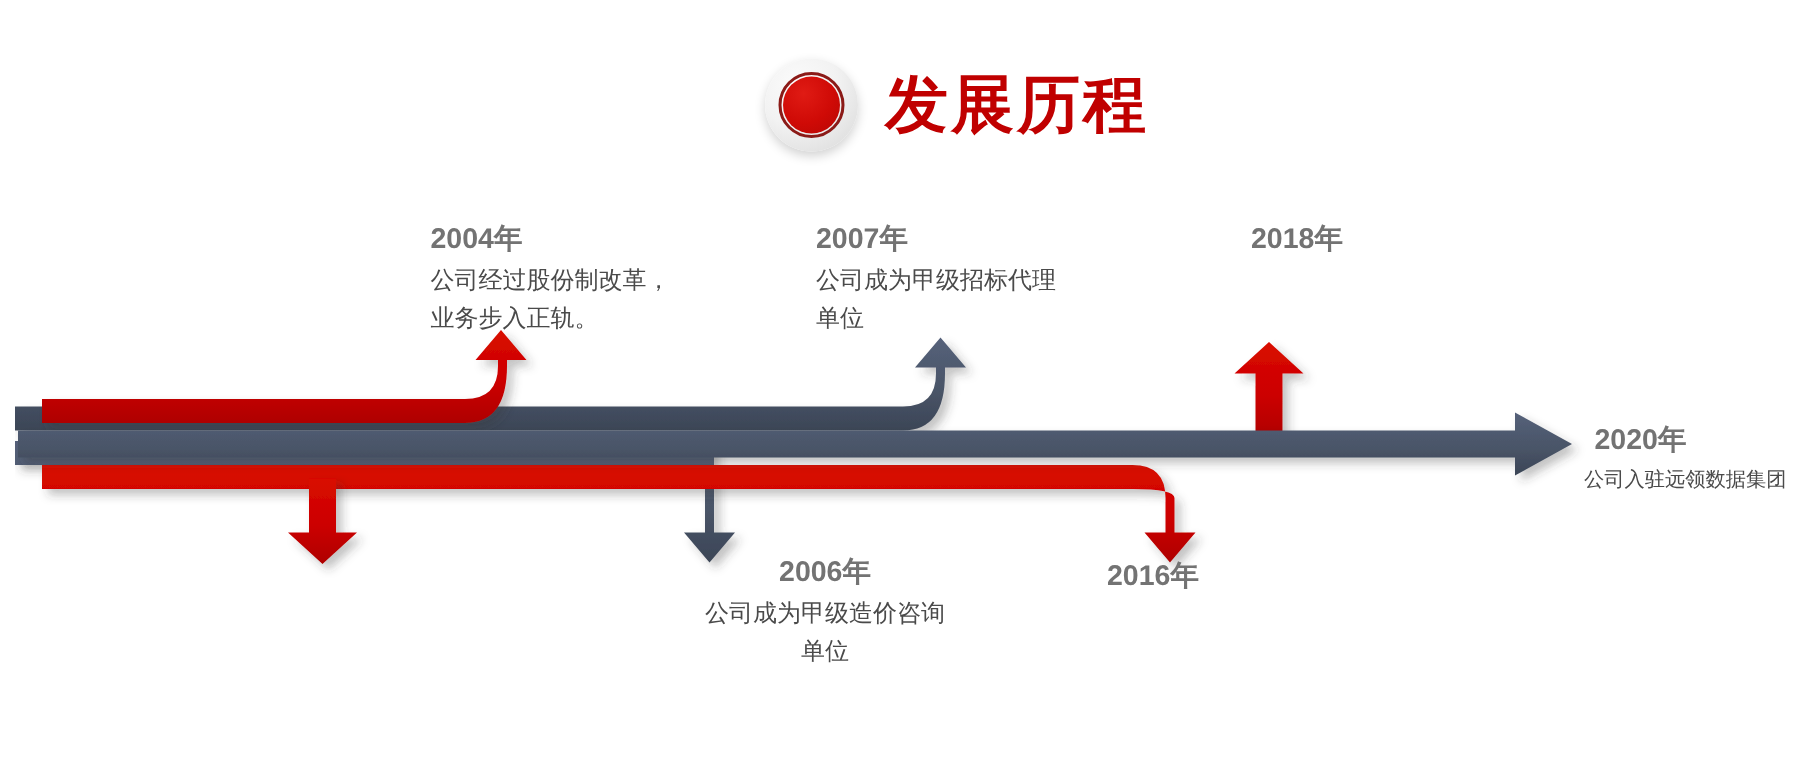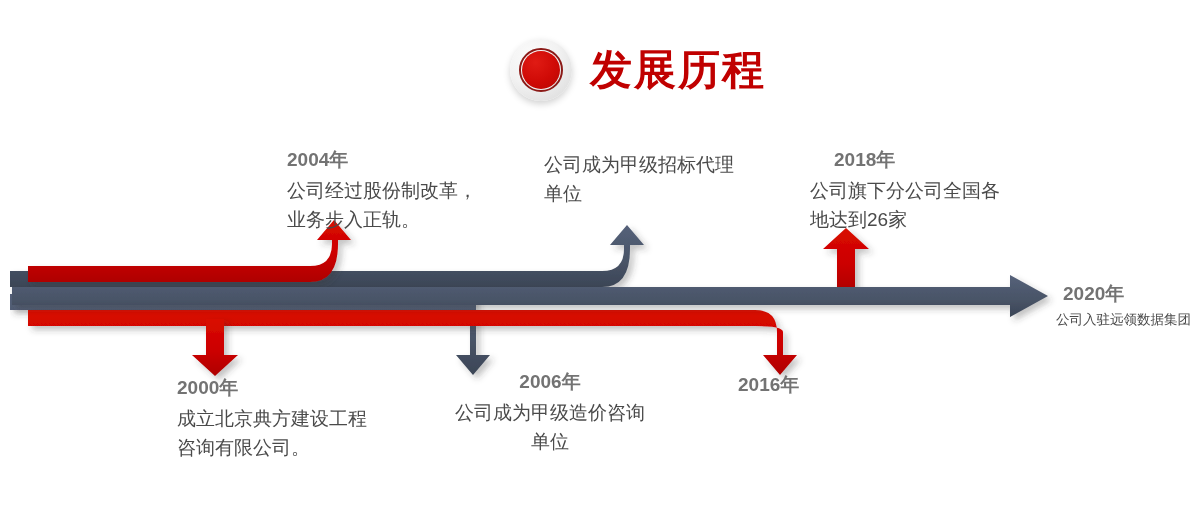"2007年" div.yr { html: none -> <div>2007年</div> }
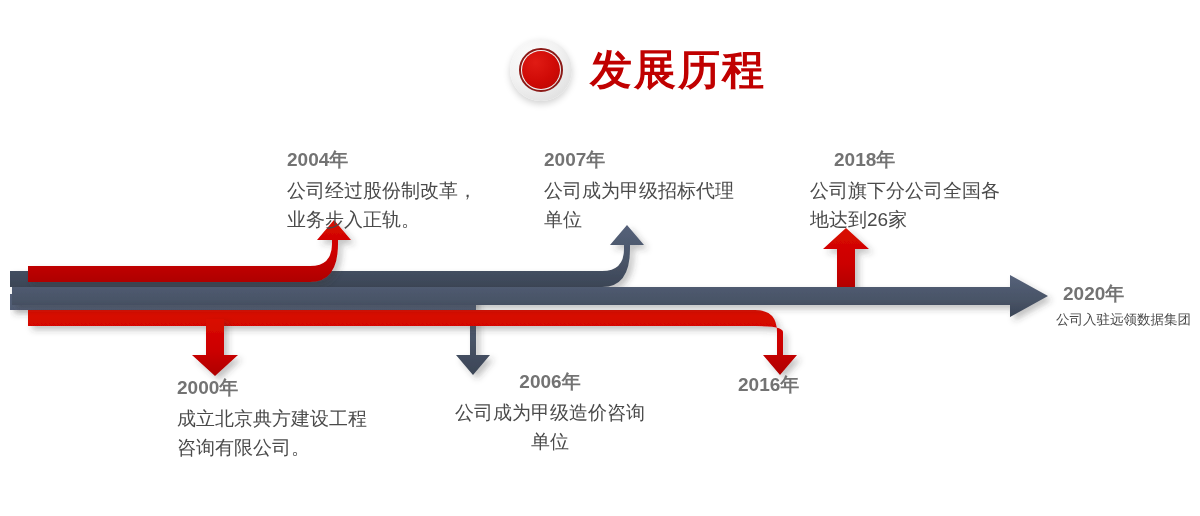"公司经过股份制改革，" .desc { font-size: 19px -> 16px }
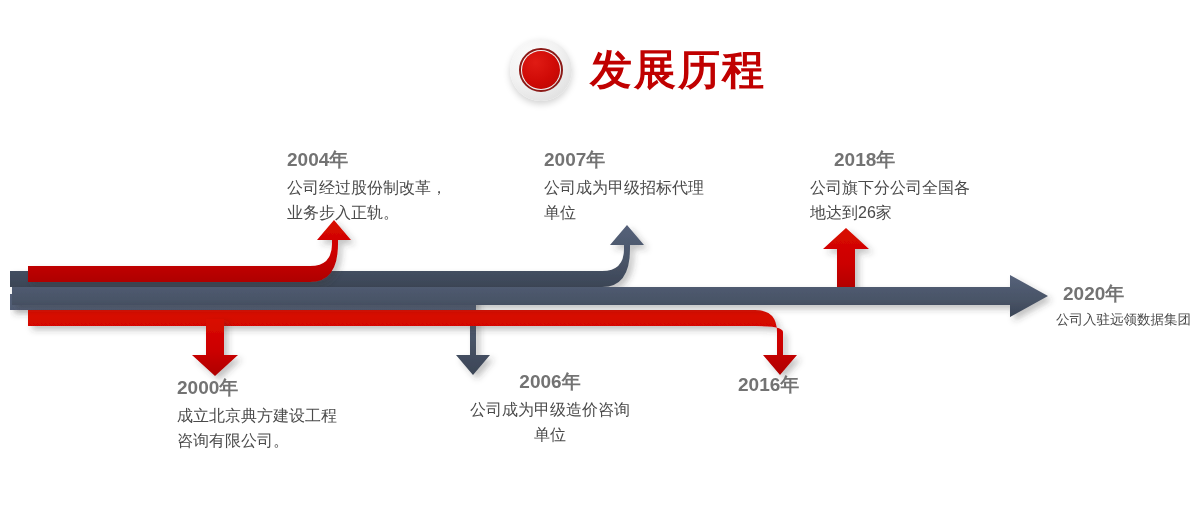"公司旗下分公司全国各" div.desc { html: <div>公司旗下分公司全国各 地达到26家</div> -> none }
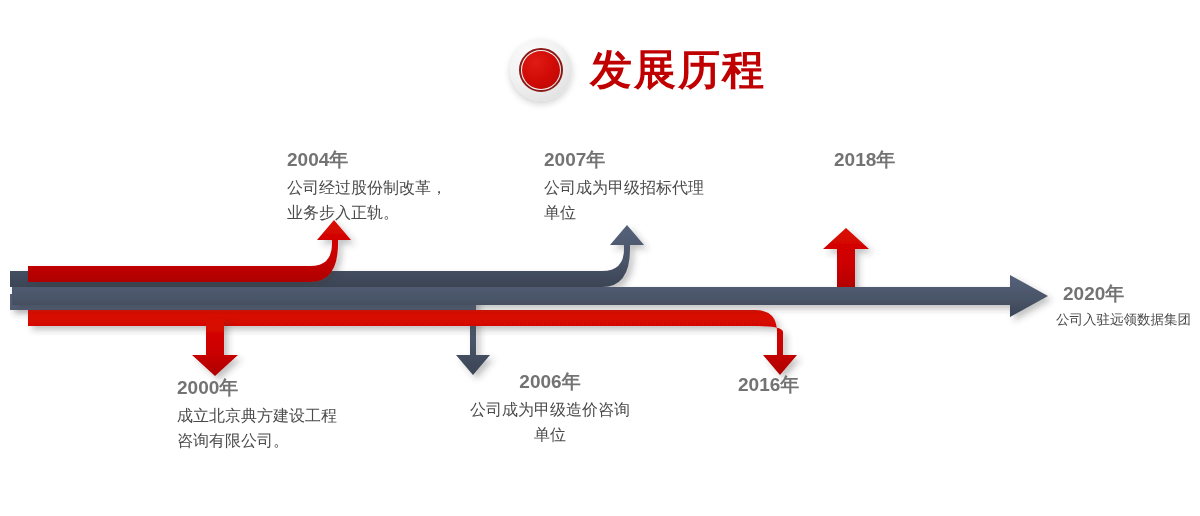"2000年" div.item { html: <div> <div>2000年</div> <div>成立北京典方建设工程 咨询有限公司。</div> </div> -> none }
